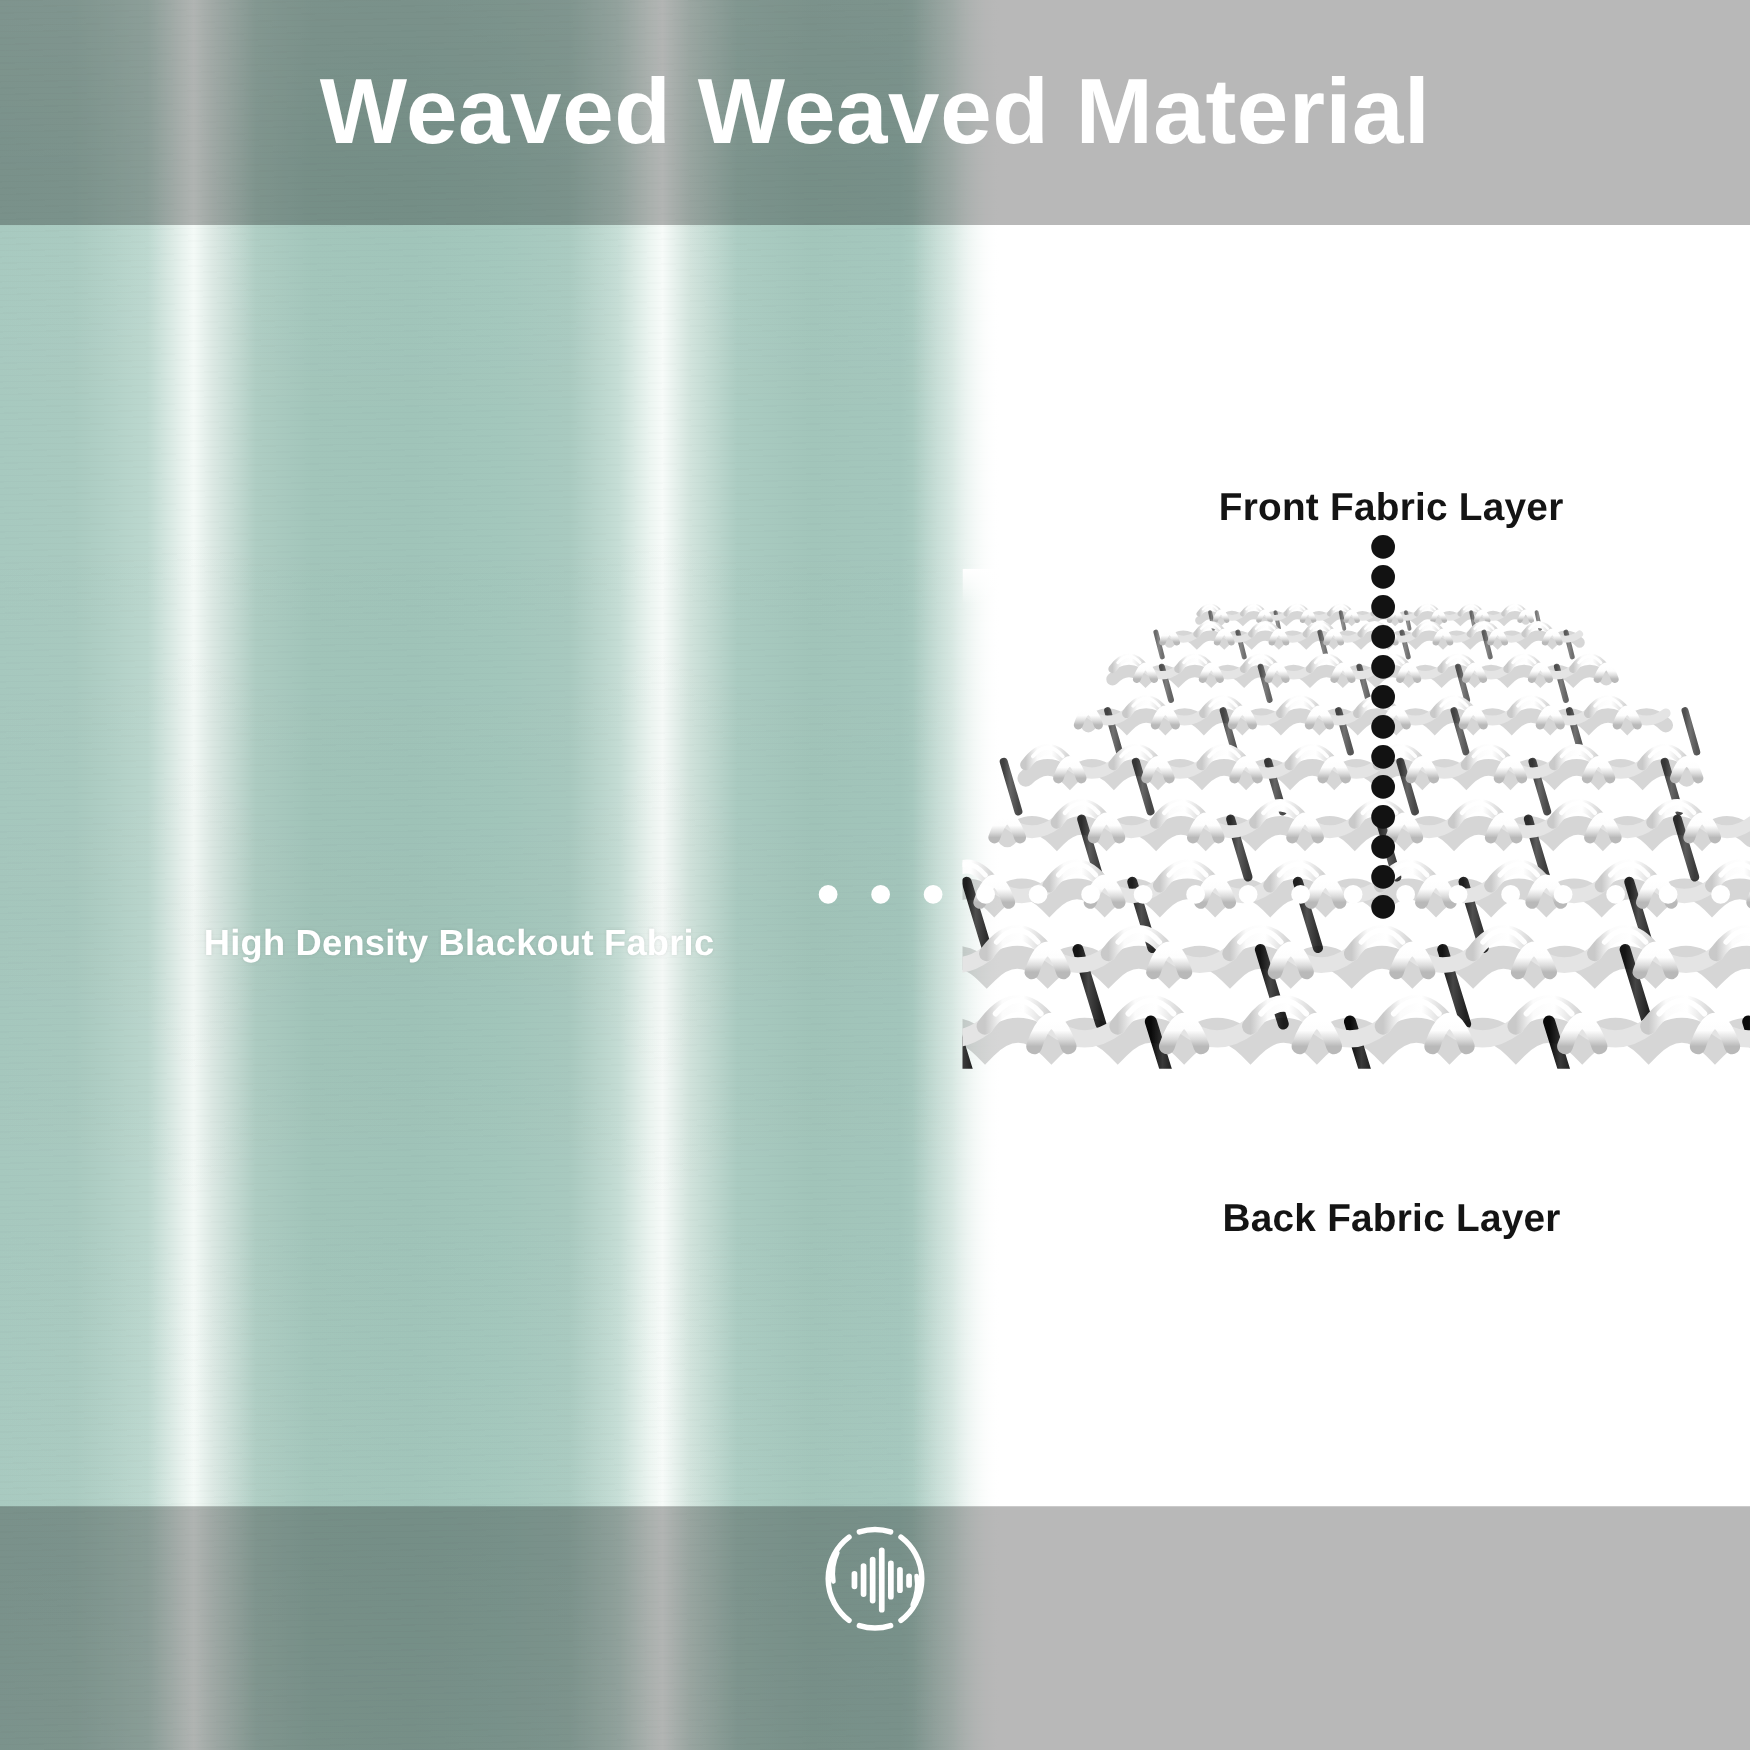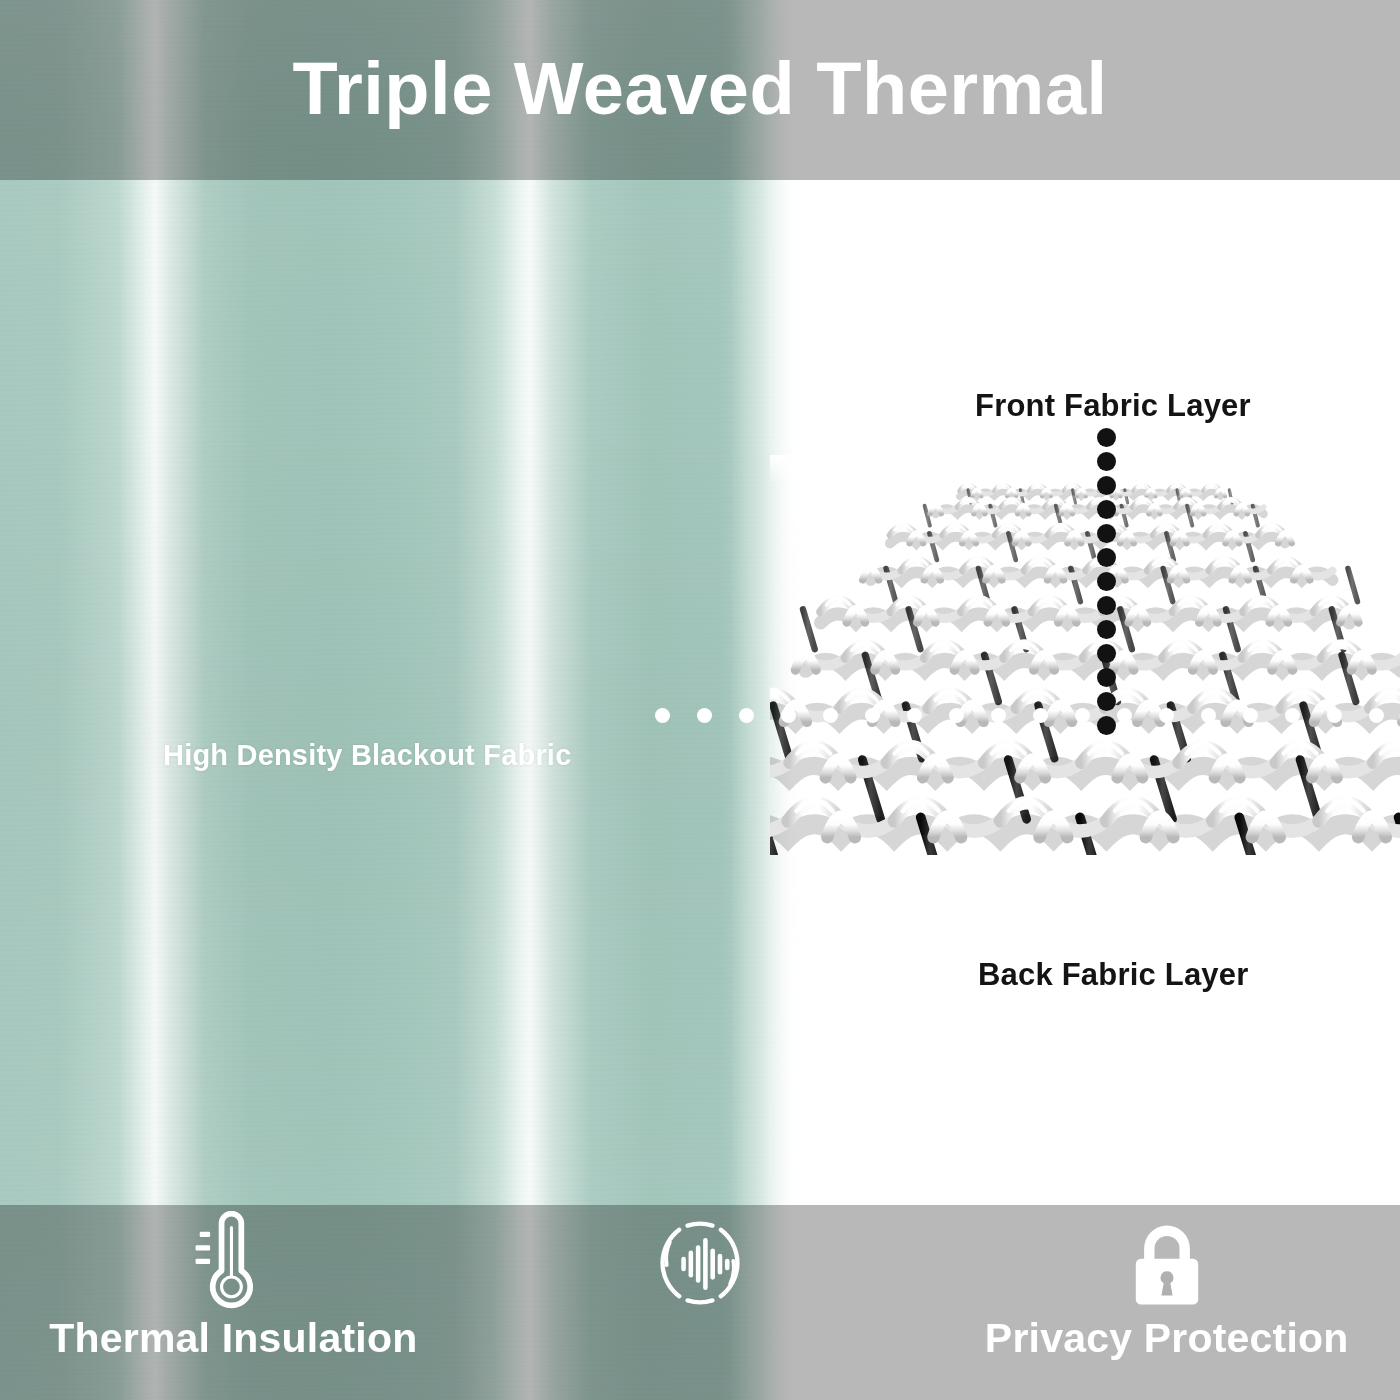"Triple Weaved Thermal" div { text: Triple Weaved Thermal -> Weaved Weaved Material }
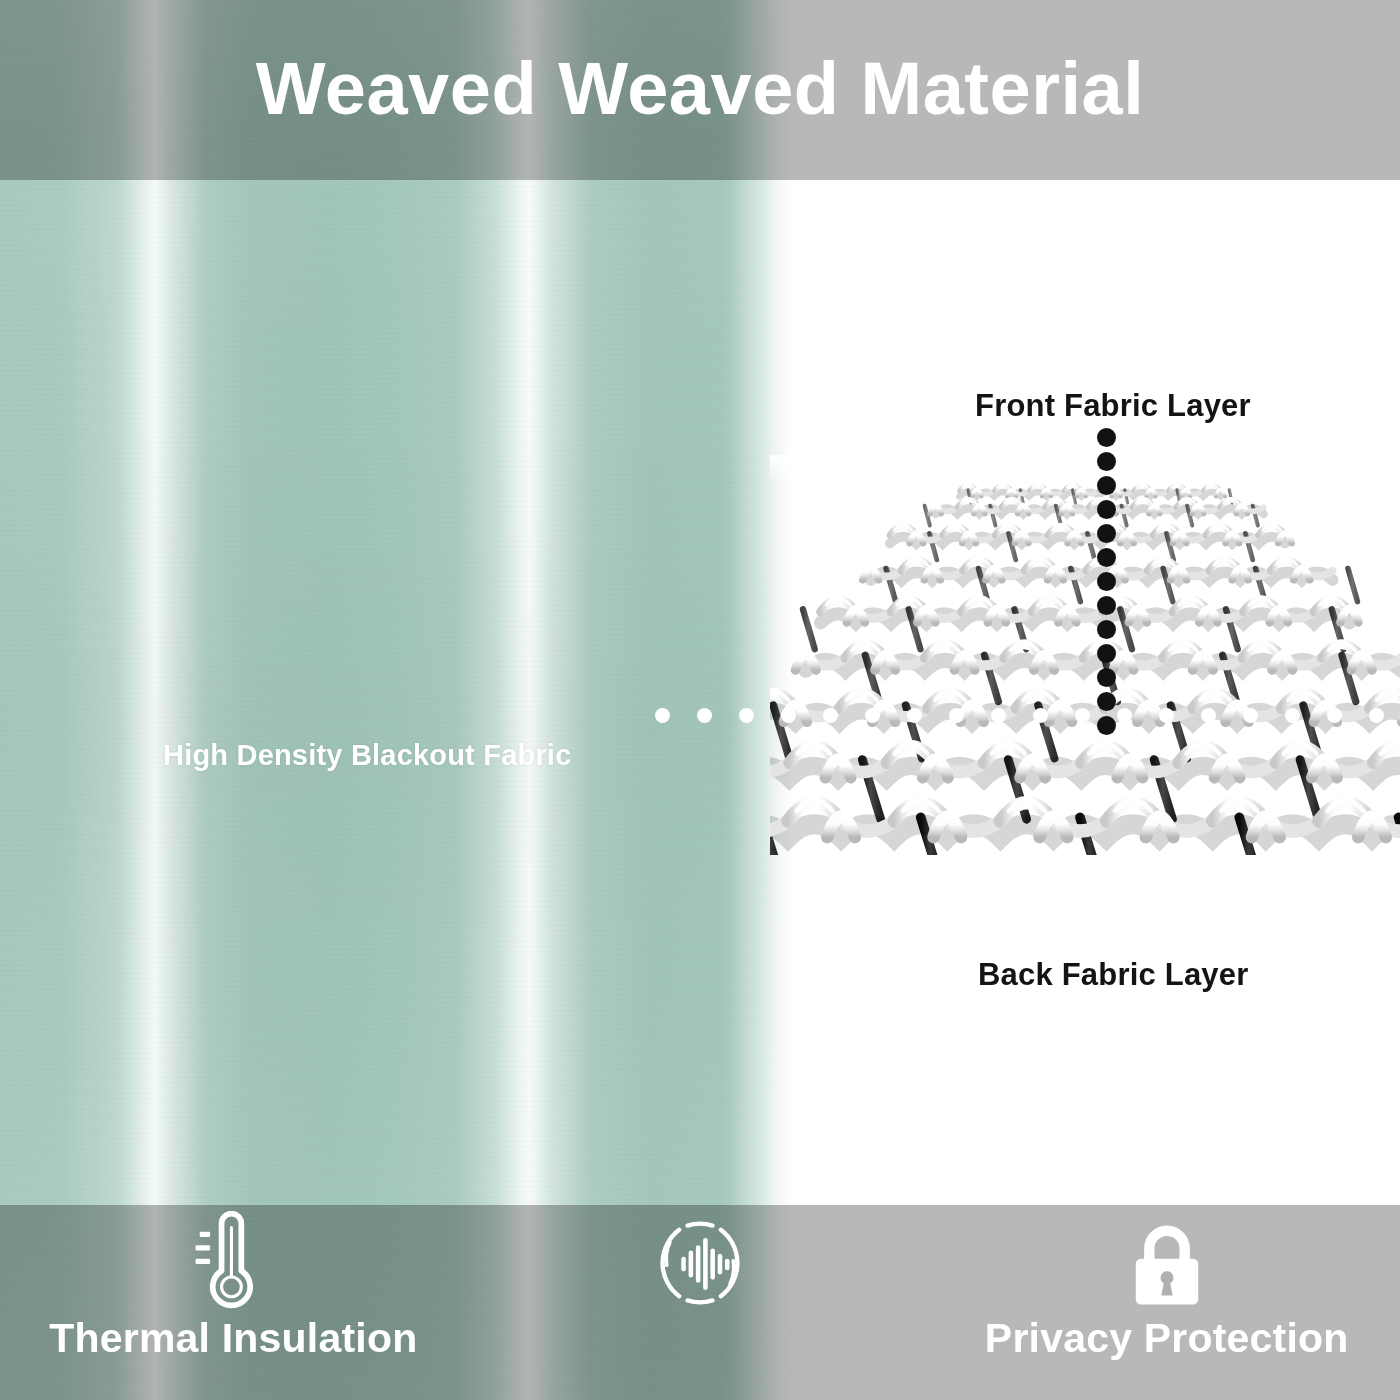"Thermal Insulation" div.feature { html: <div> <div> <svg> <g> <path></path> </g> <g> <path></path> </g> <circle></circle> <g> <rect></rect> <rect></rect> <rect></rect> </g> </svg> </div> <div>Thermal Insulation</div> </div> -> none }
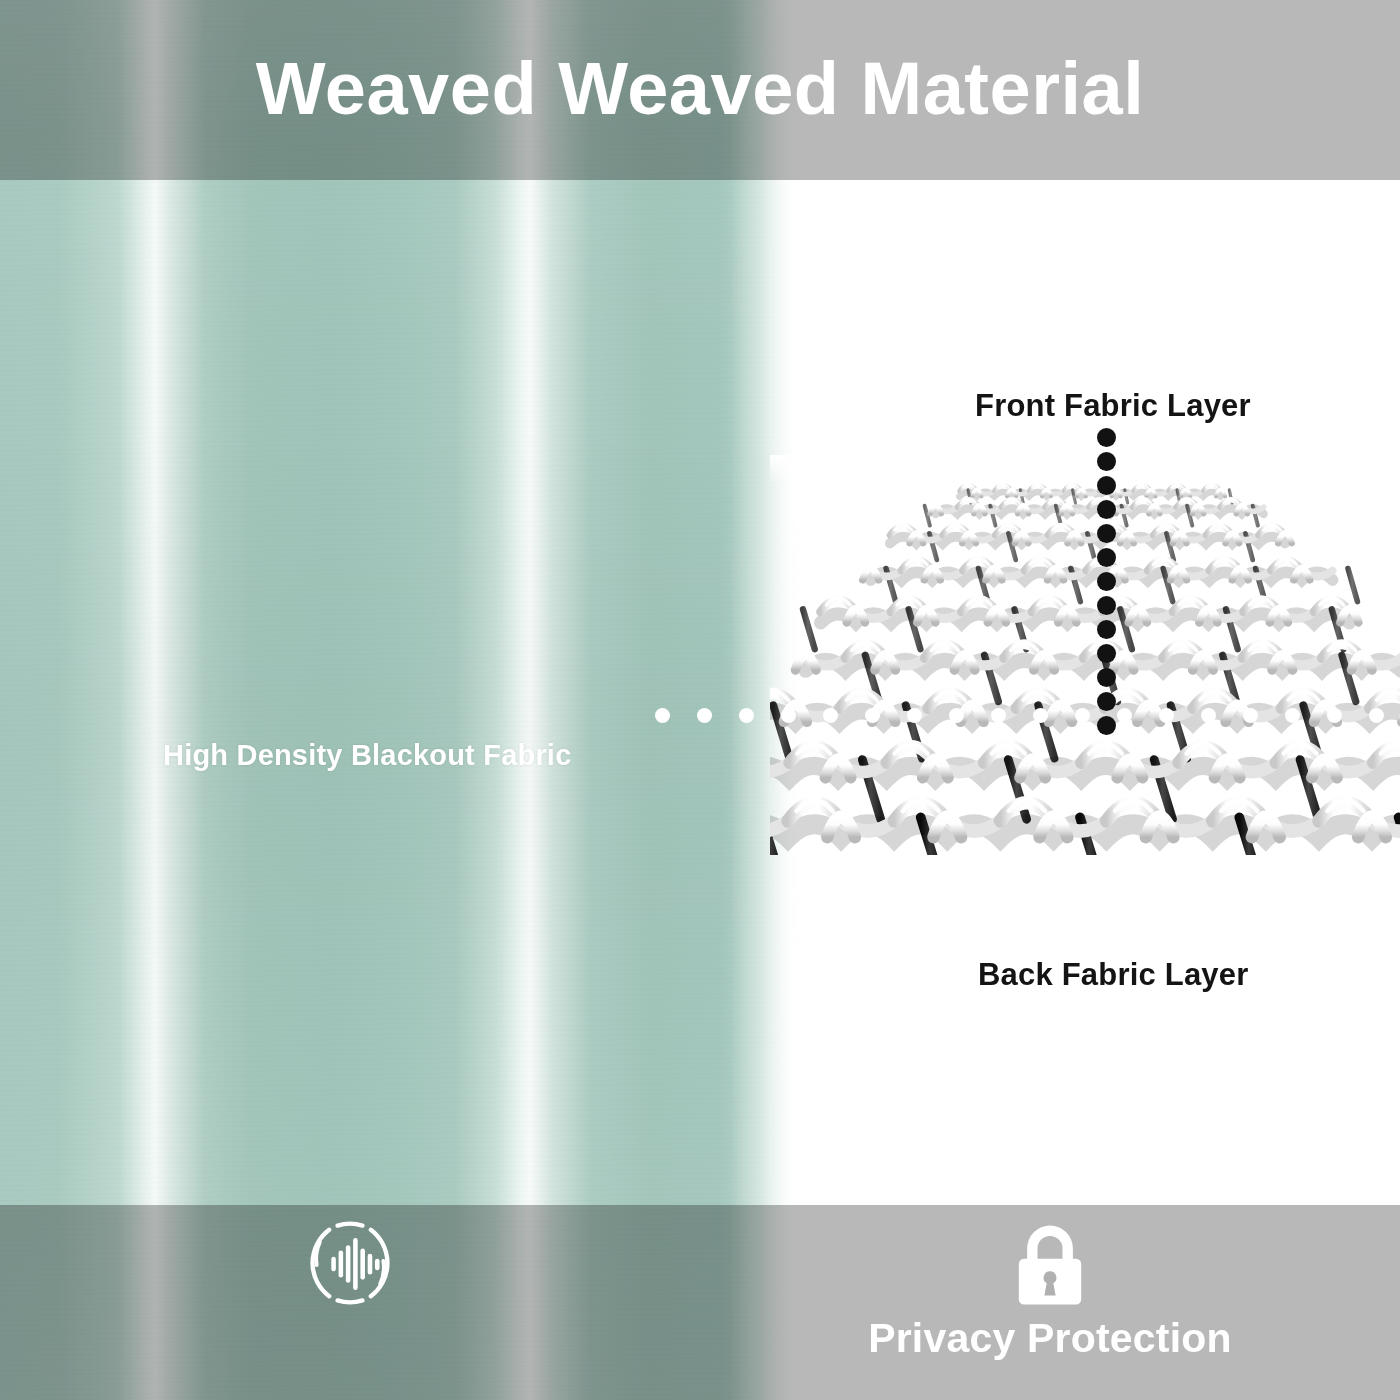"Privacy Protection" div.feature { html: <div> <div> <svg> <path></path> <rect></rect> <path></path> </svg> </div> <div>Privacy Protection</div> </div> -> none }
